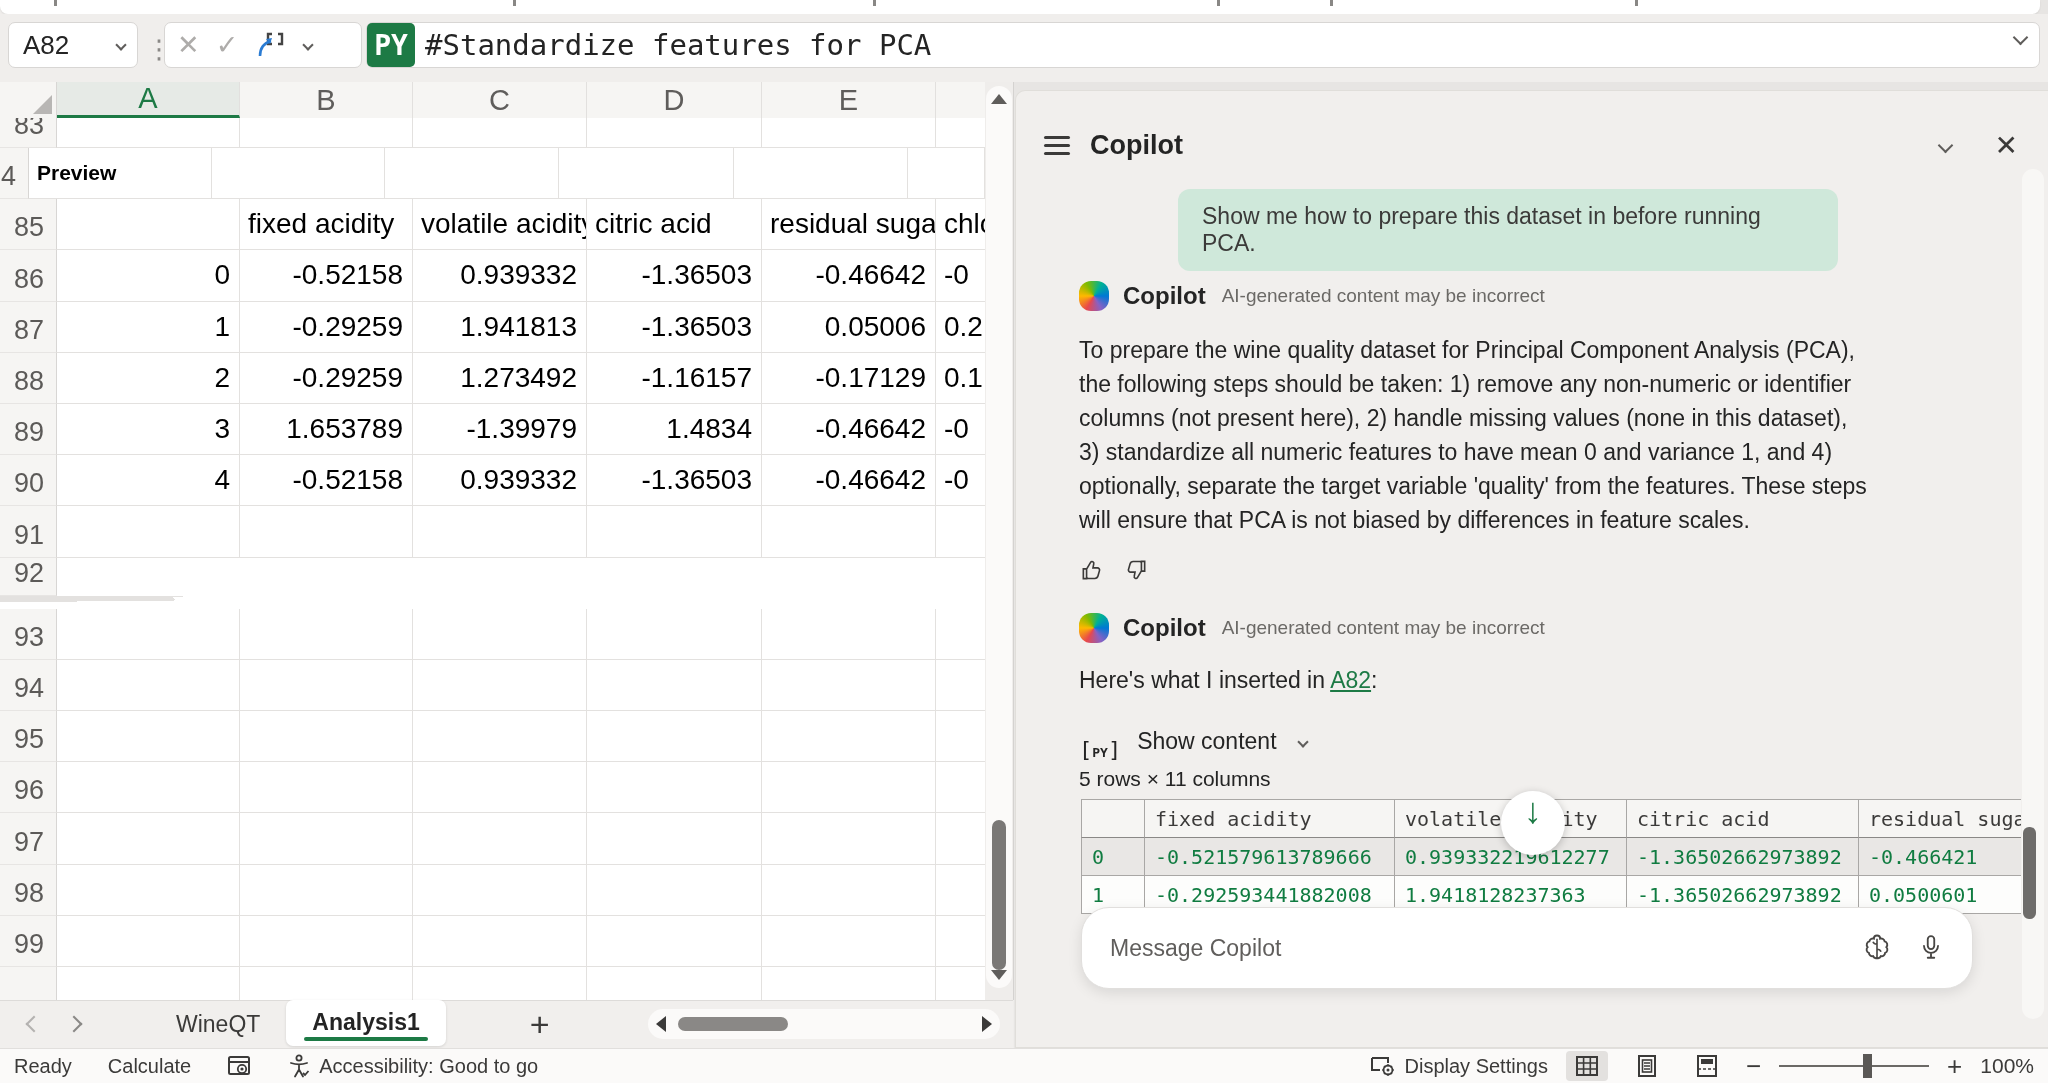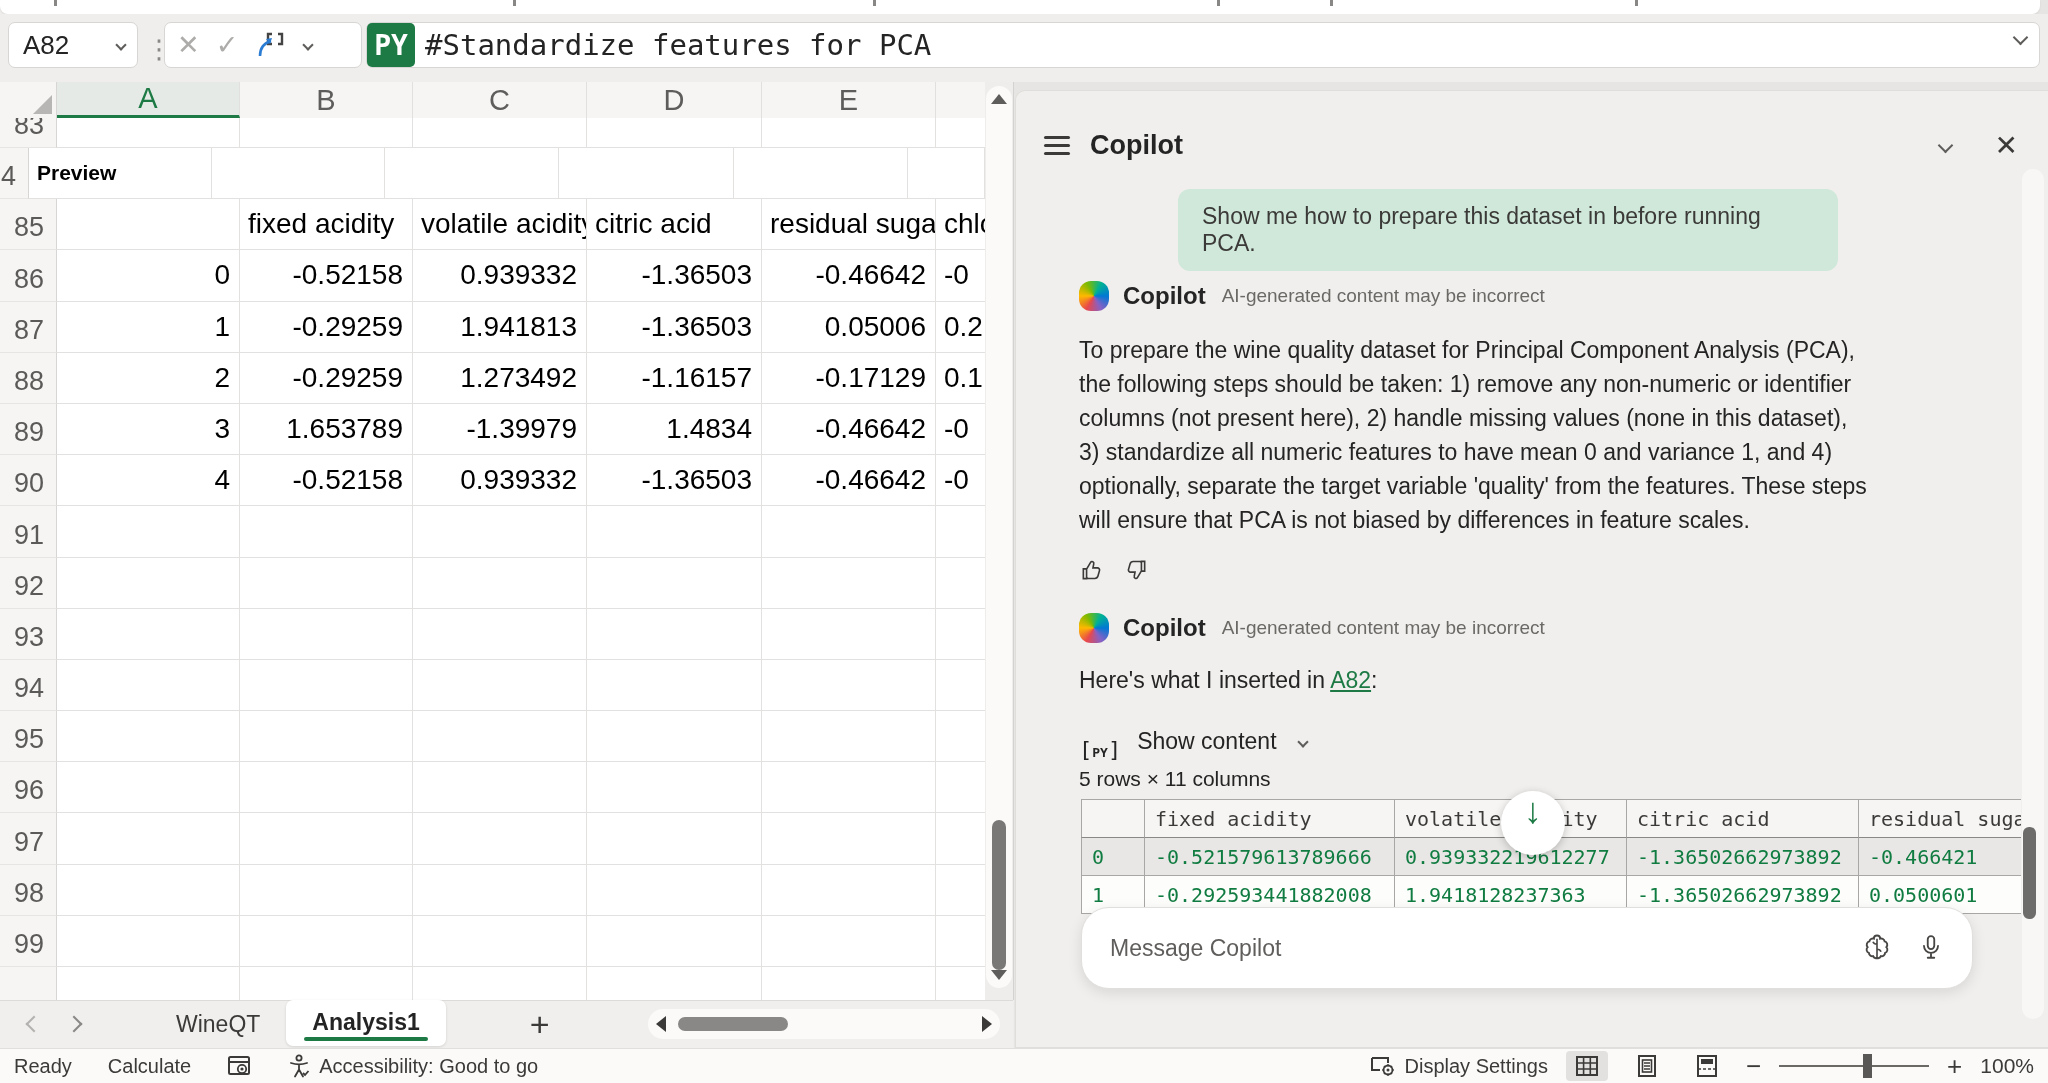"92" div.grid-row { flex-direction: none -> column }
